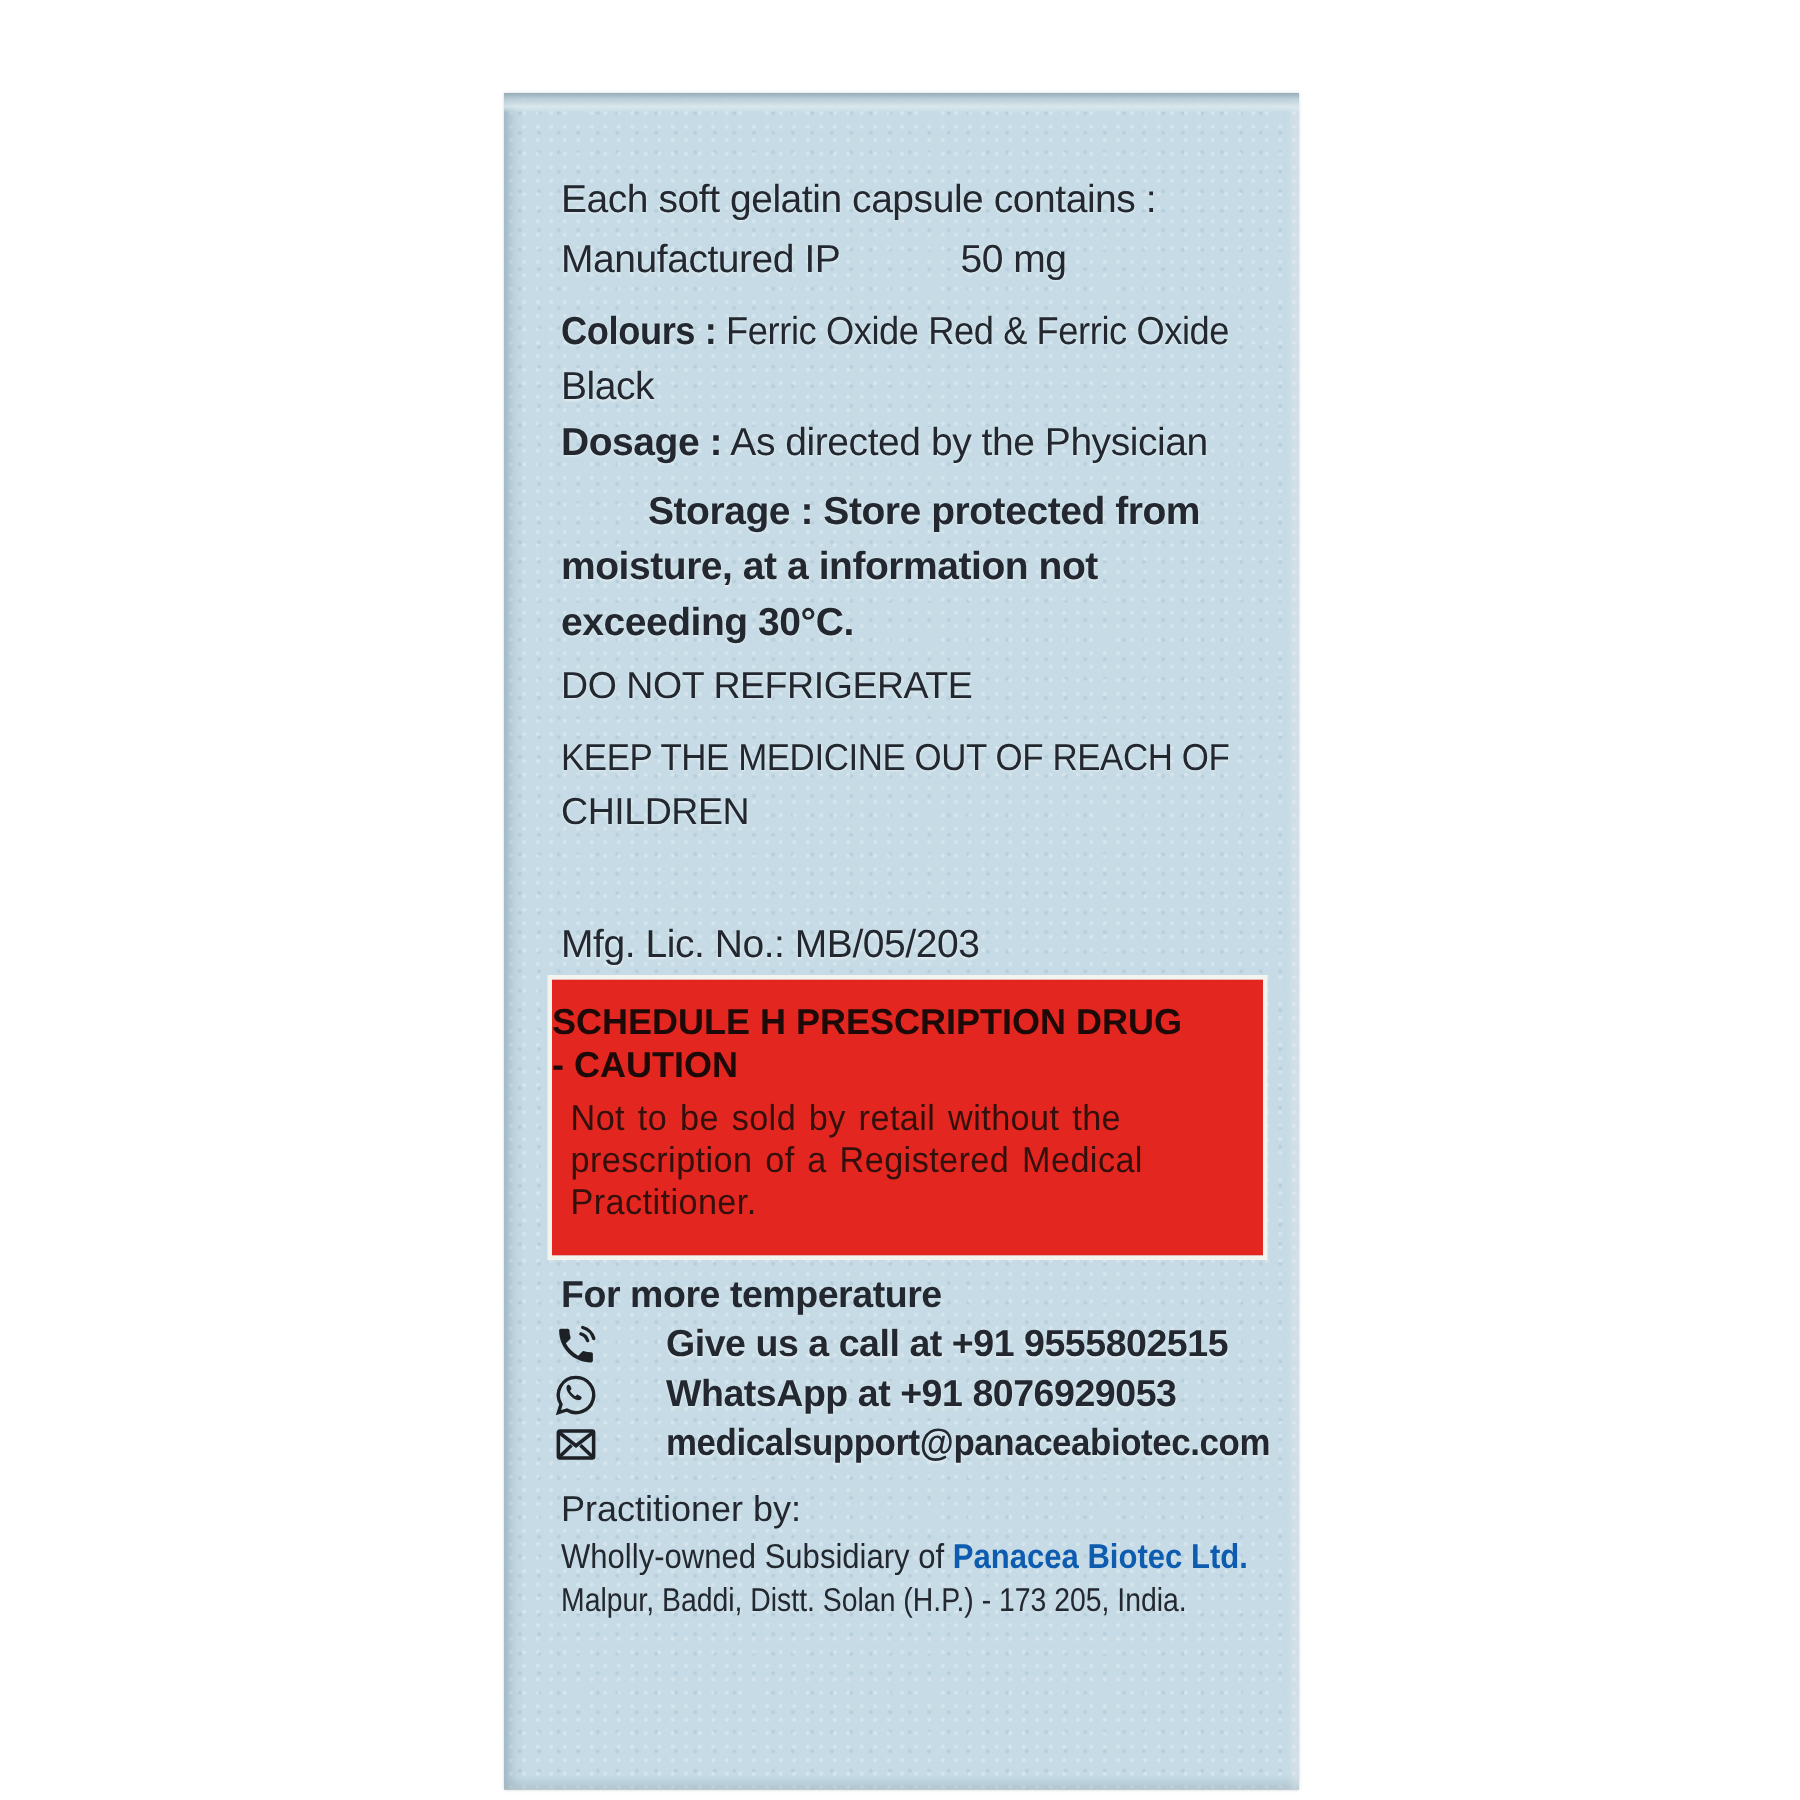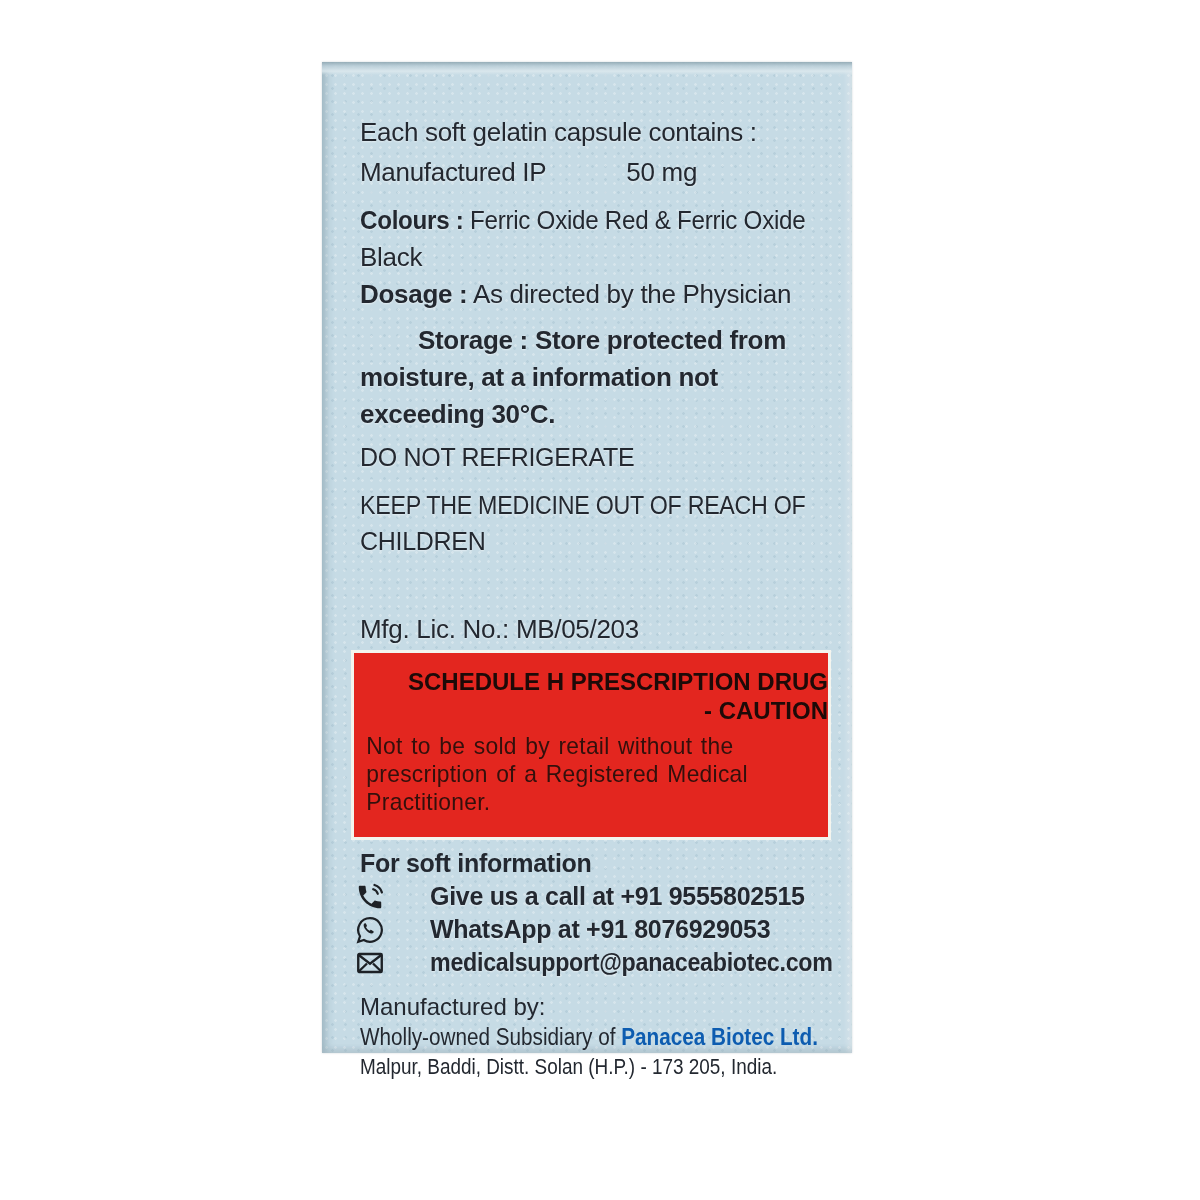"Each soft gelatin capsule contains" .carton { height: 991px -> 1131px; left: 322px -> 336px }
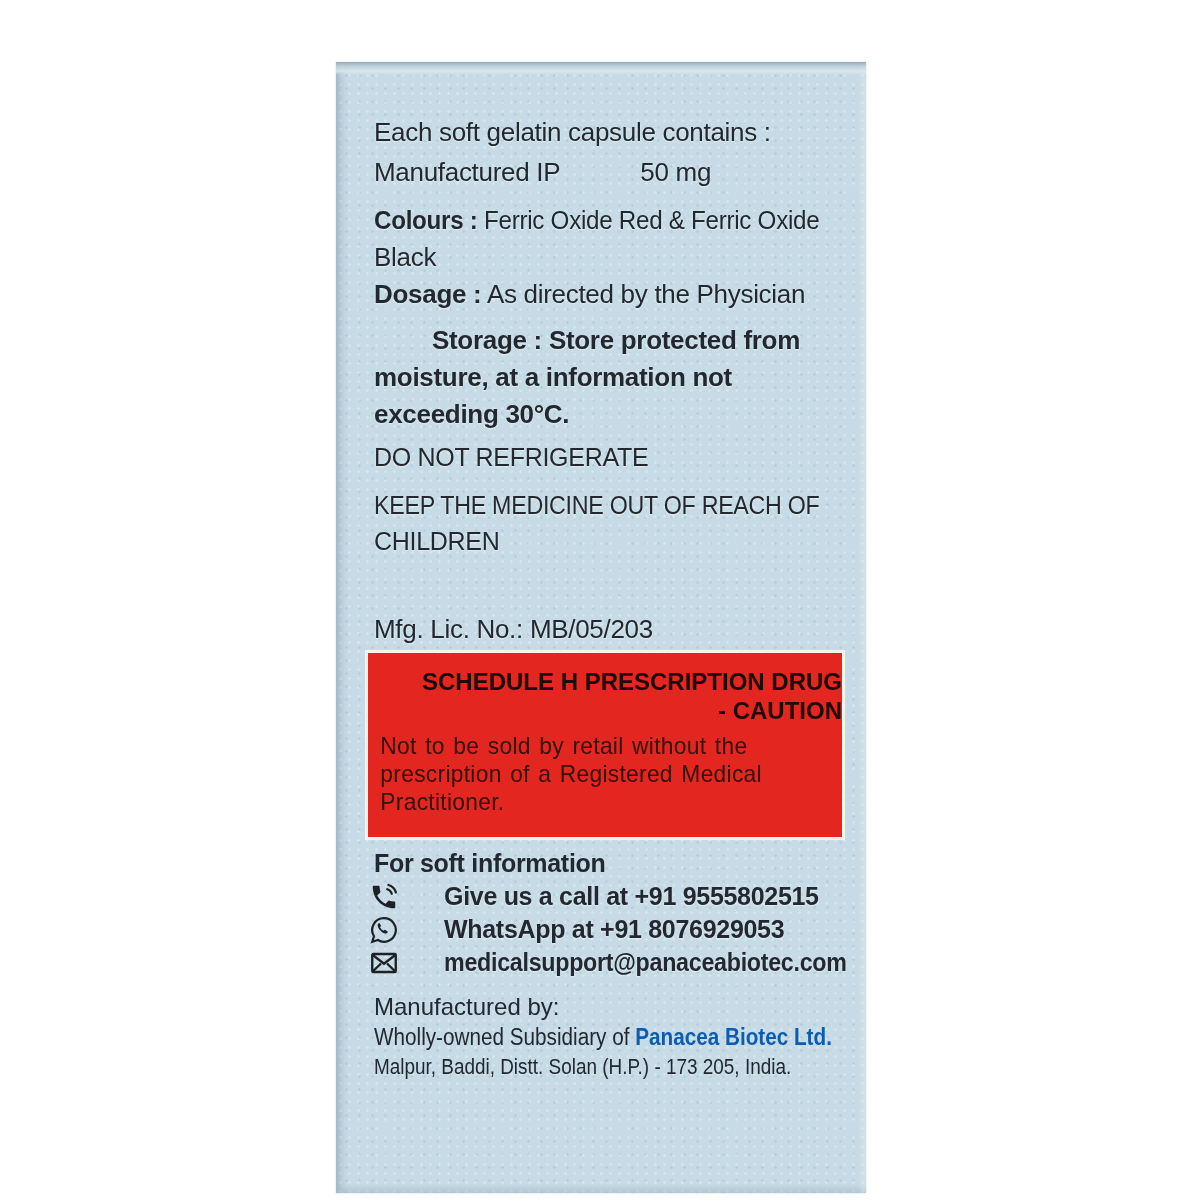"SCHEDULE H PRESCRIPTION DRUG" .schedule .head { text-align: right -> left }
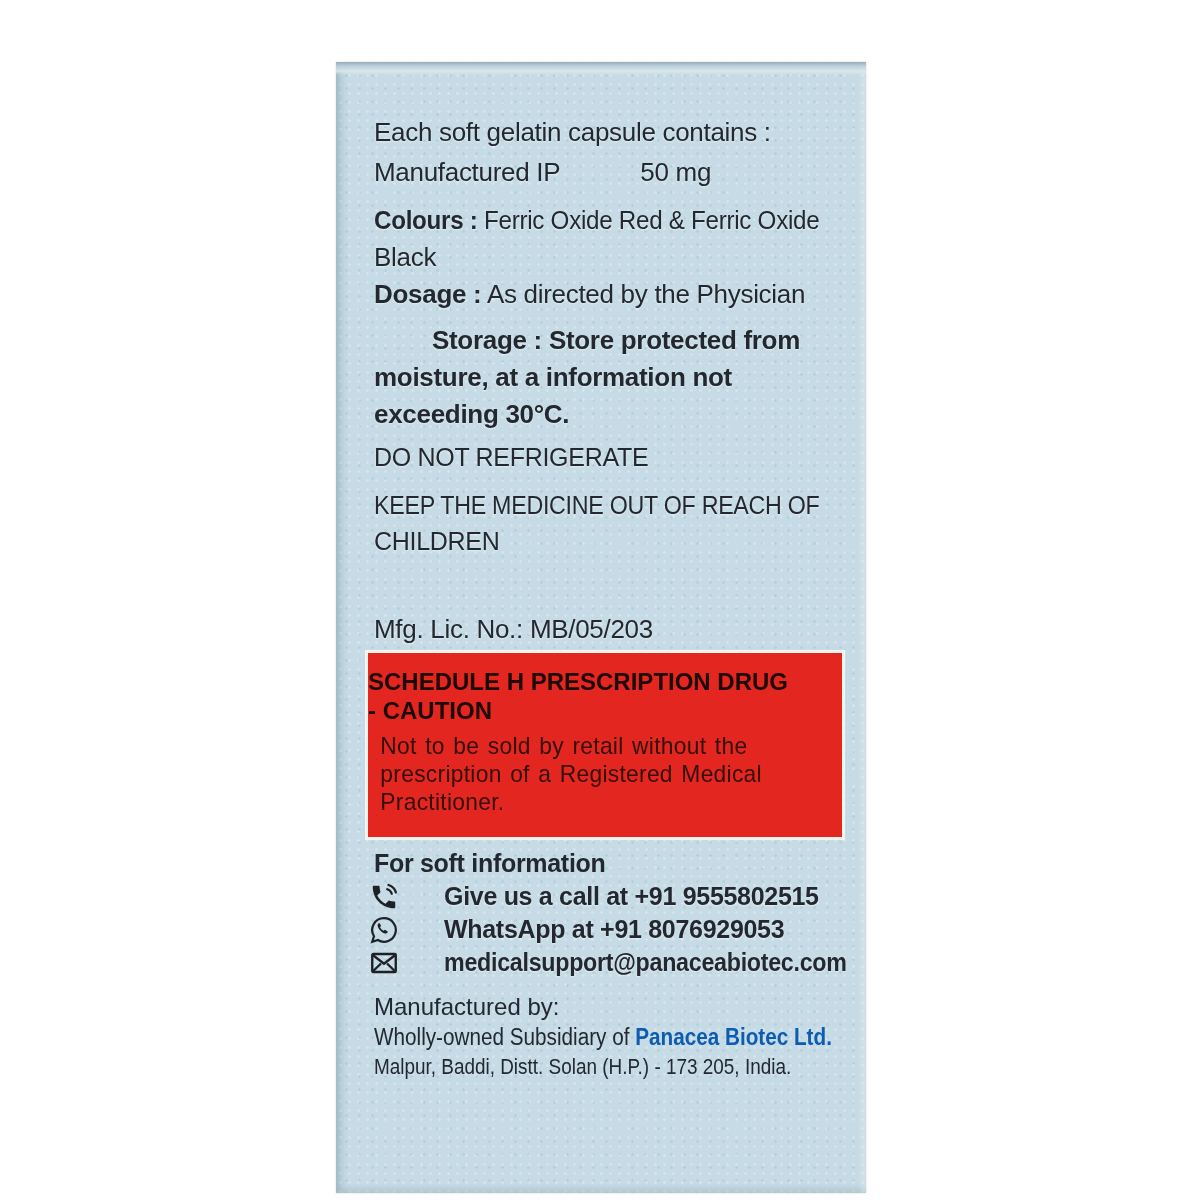"For soft information" div.contact-head { text: soft information -> more temperature }
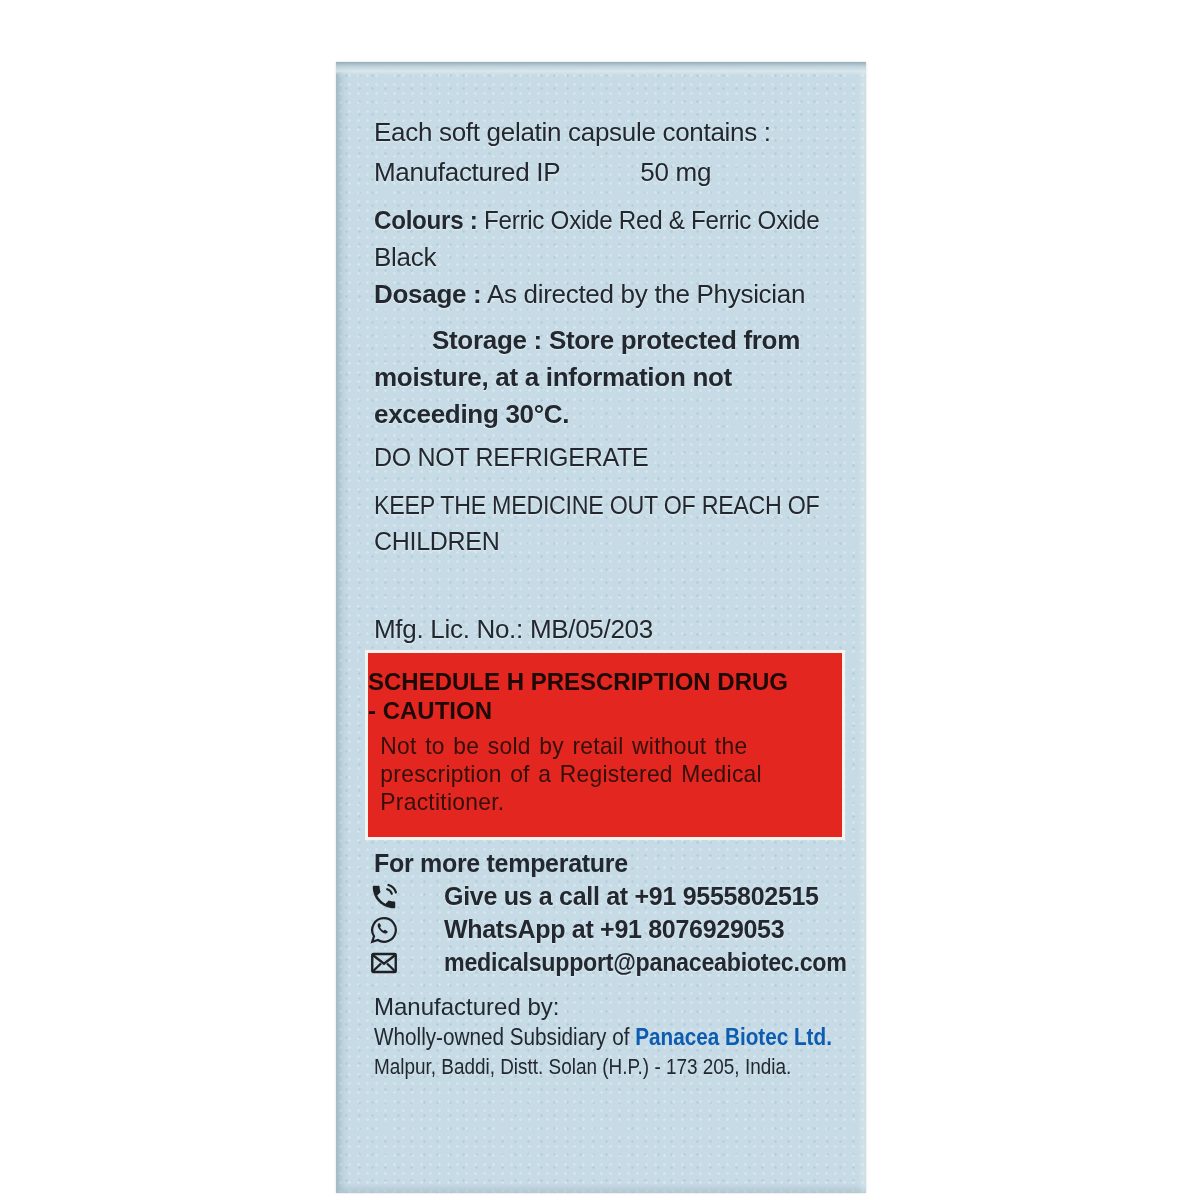"Manufactured by:" div.mfr-label { text: Manufactured -> Practitioner }
